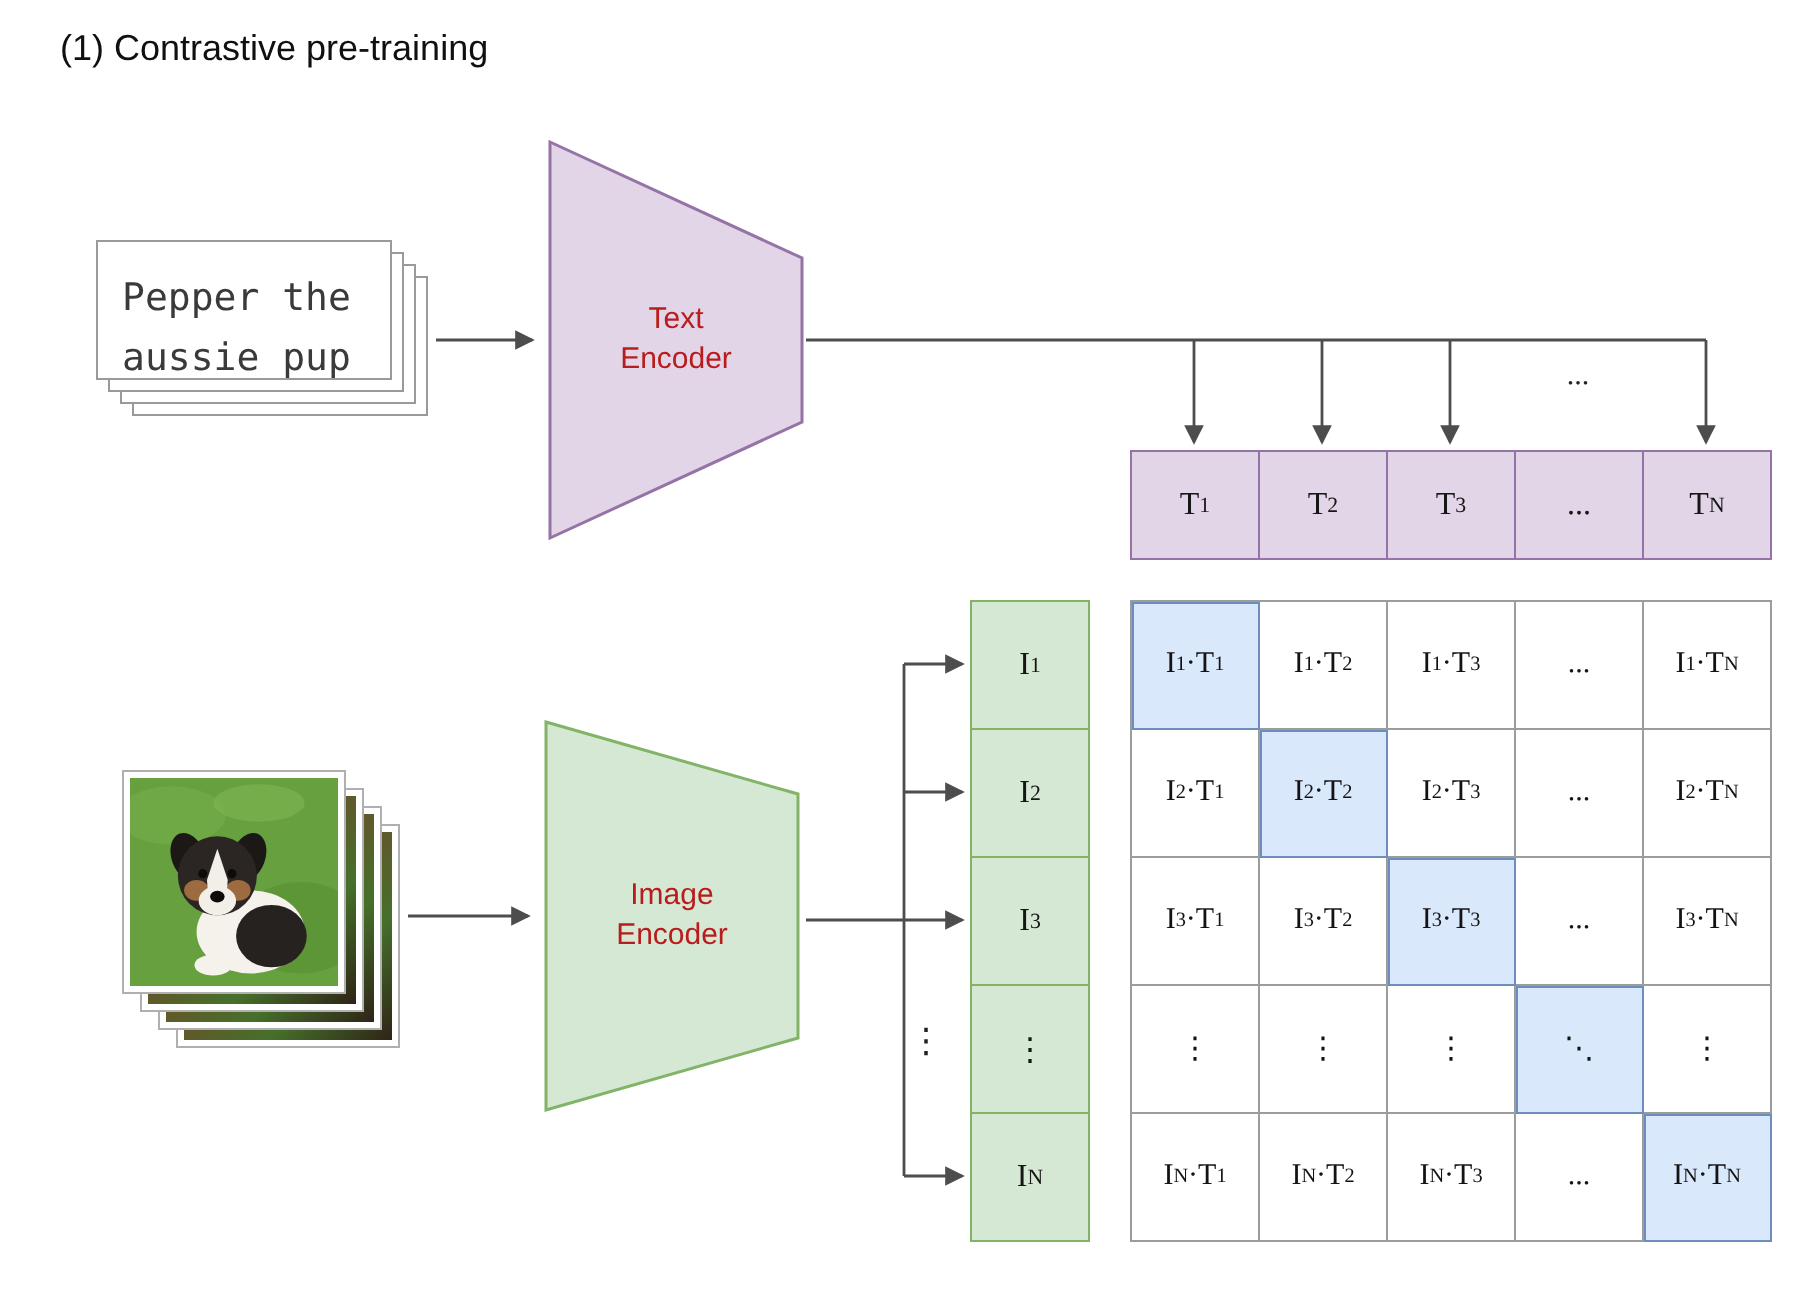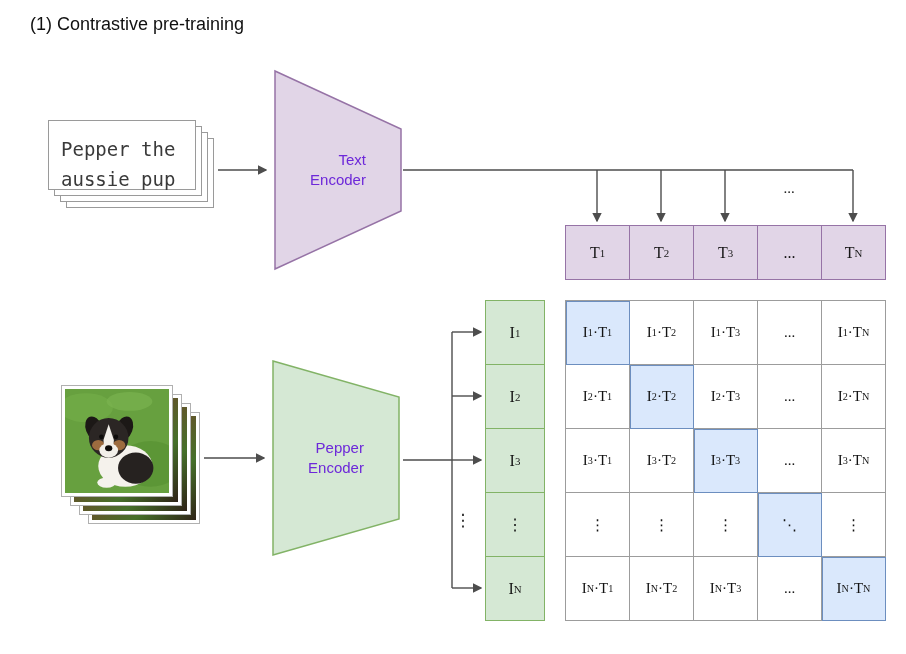"Text" .enc-label { color: #6d28d9 -> #b91c1c; text-align: right -> center }
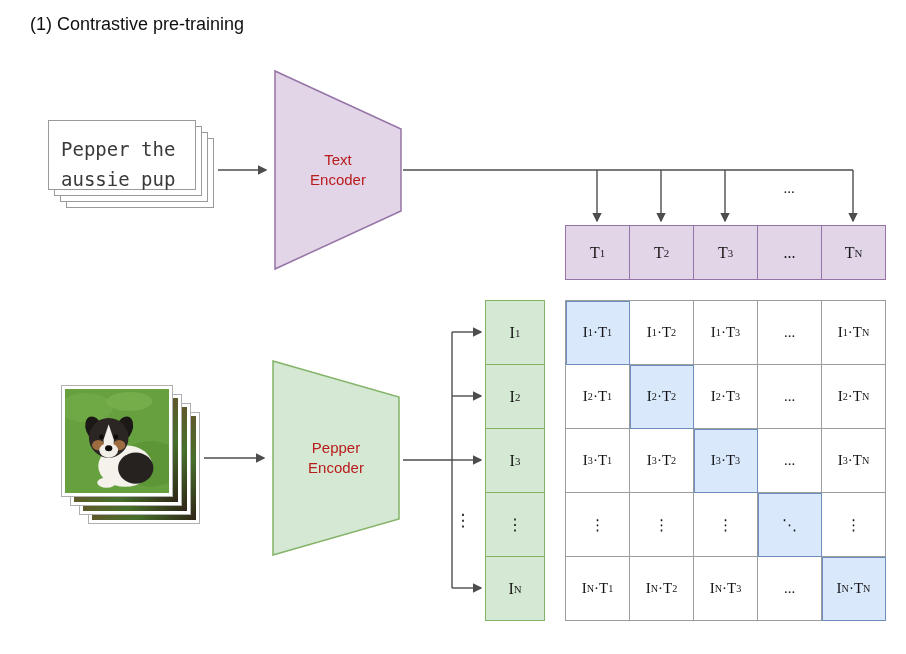"Pepper" div.enc-label { text: Pepper -> Image }
